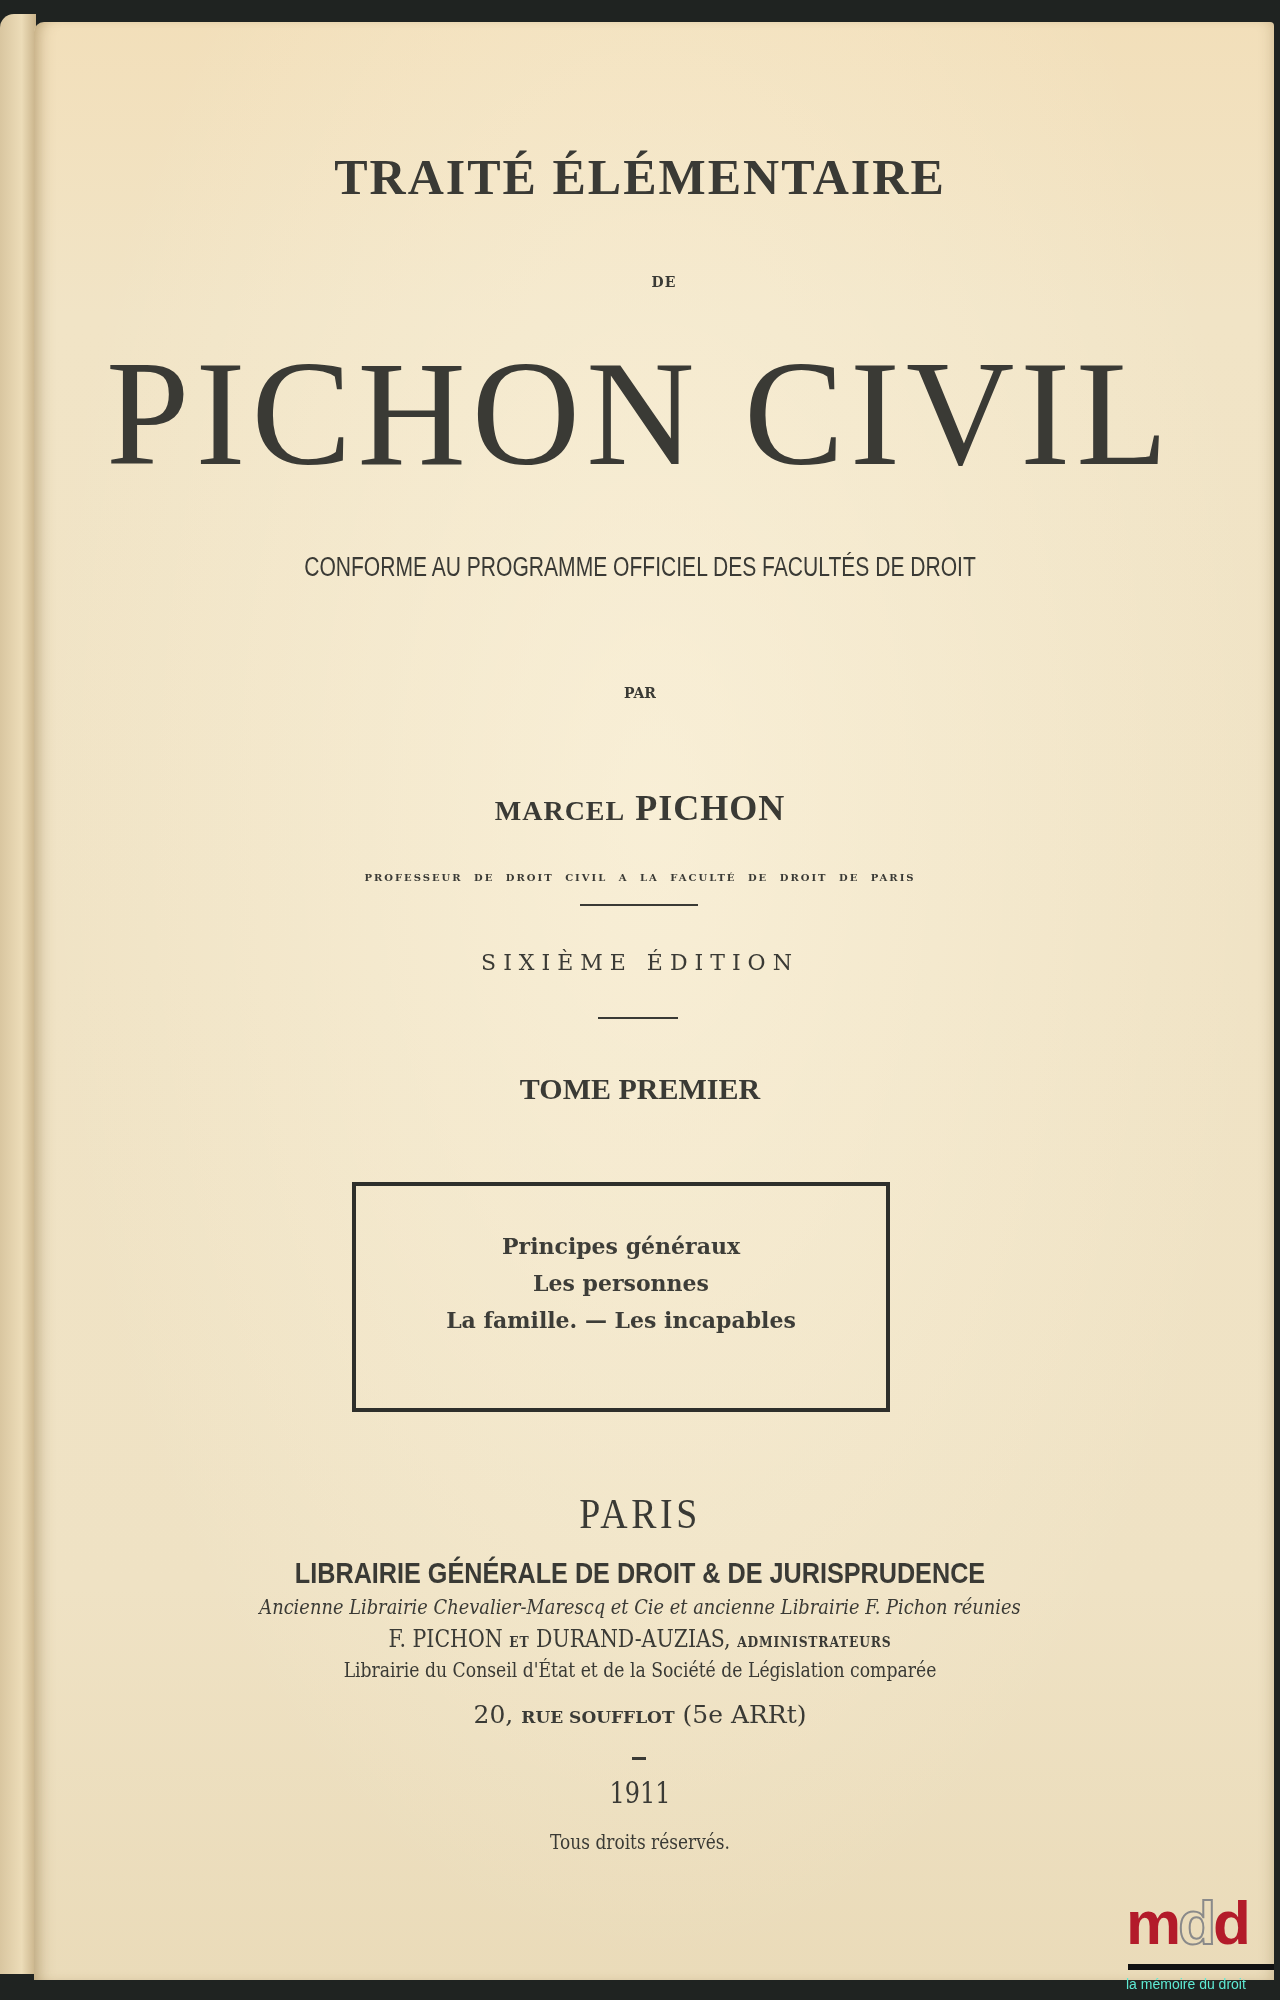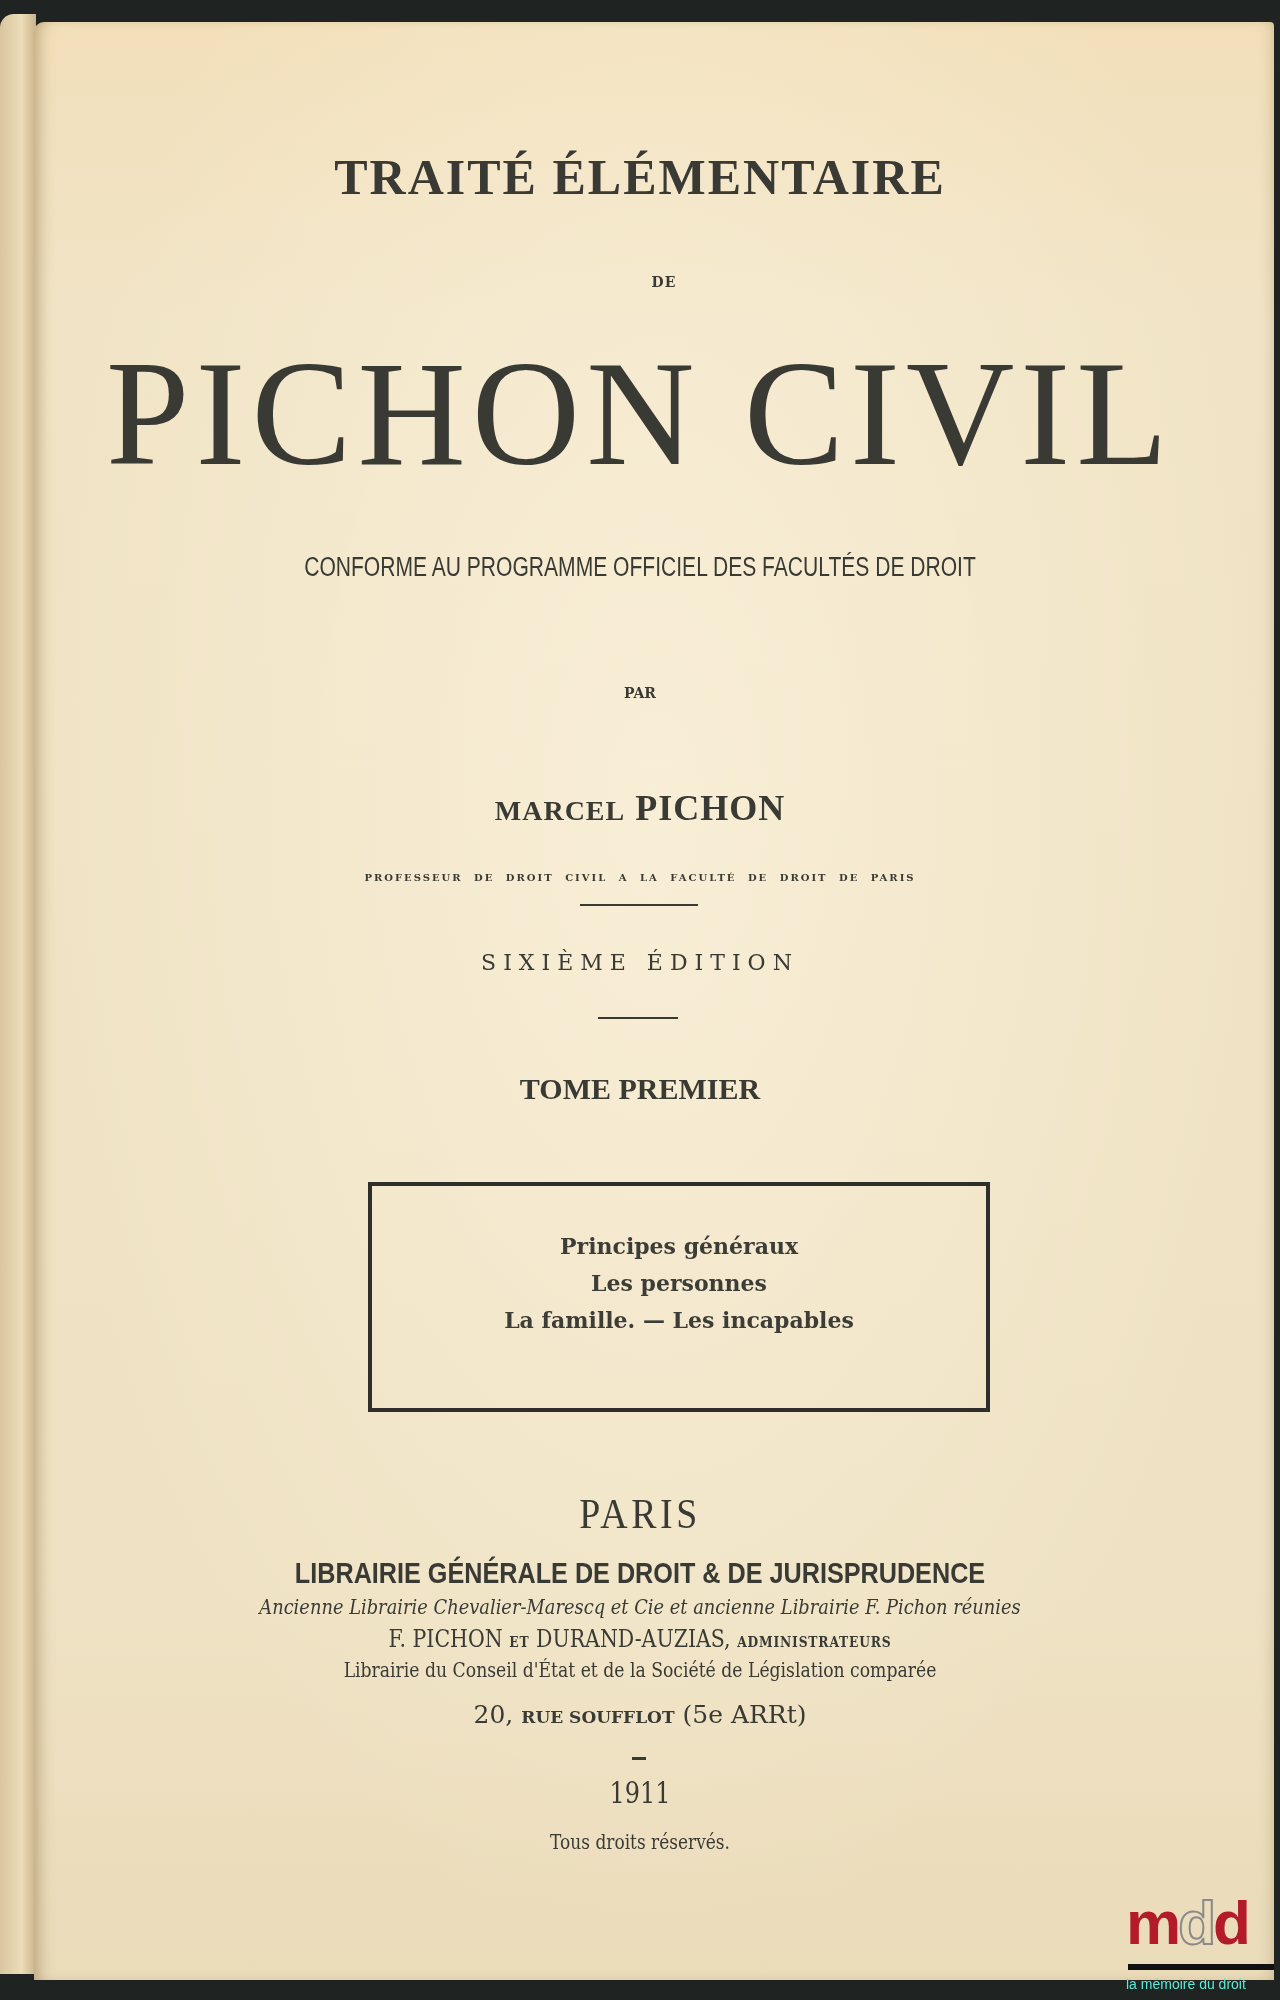"Principes généraux" .box { left: 368px -> 352px; width: 622px -> 538px }
